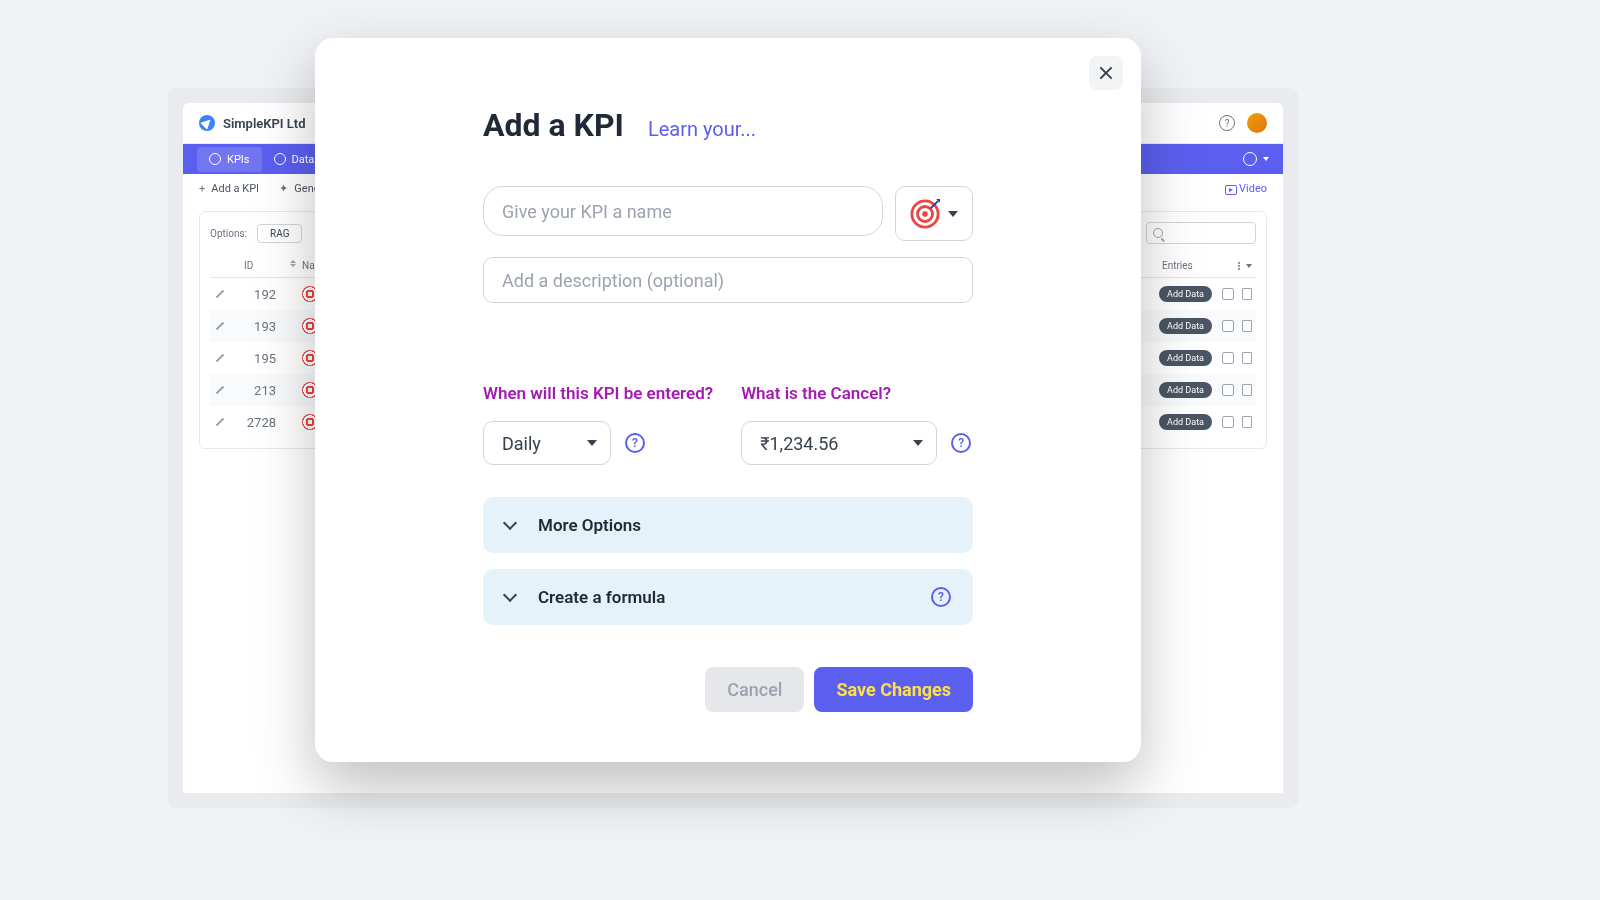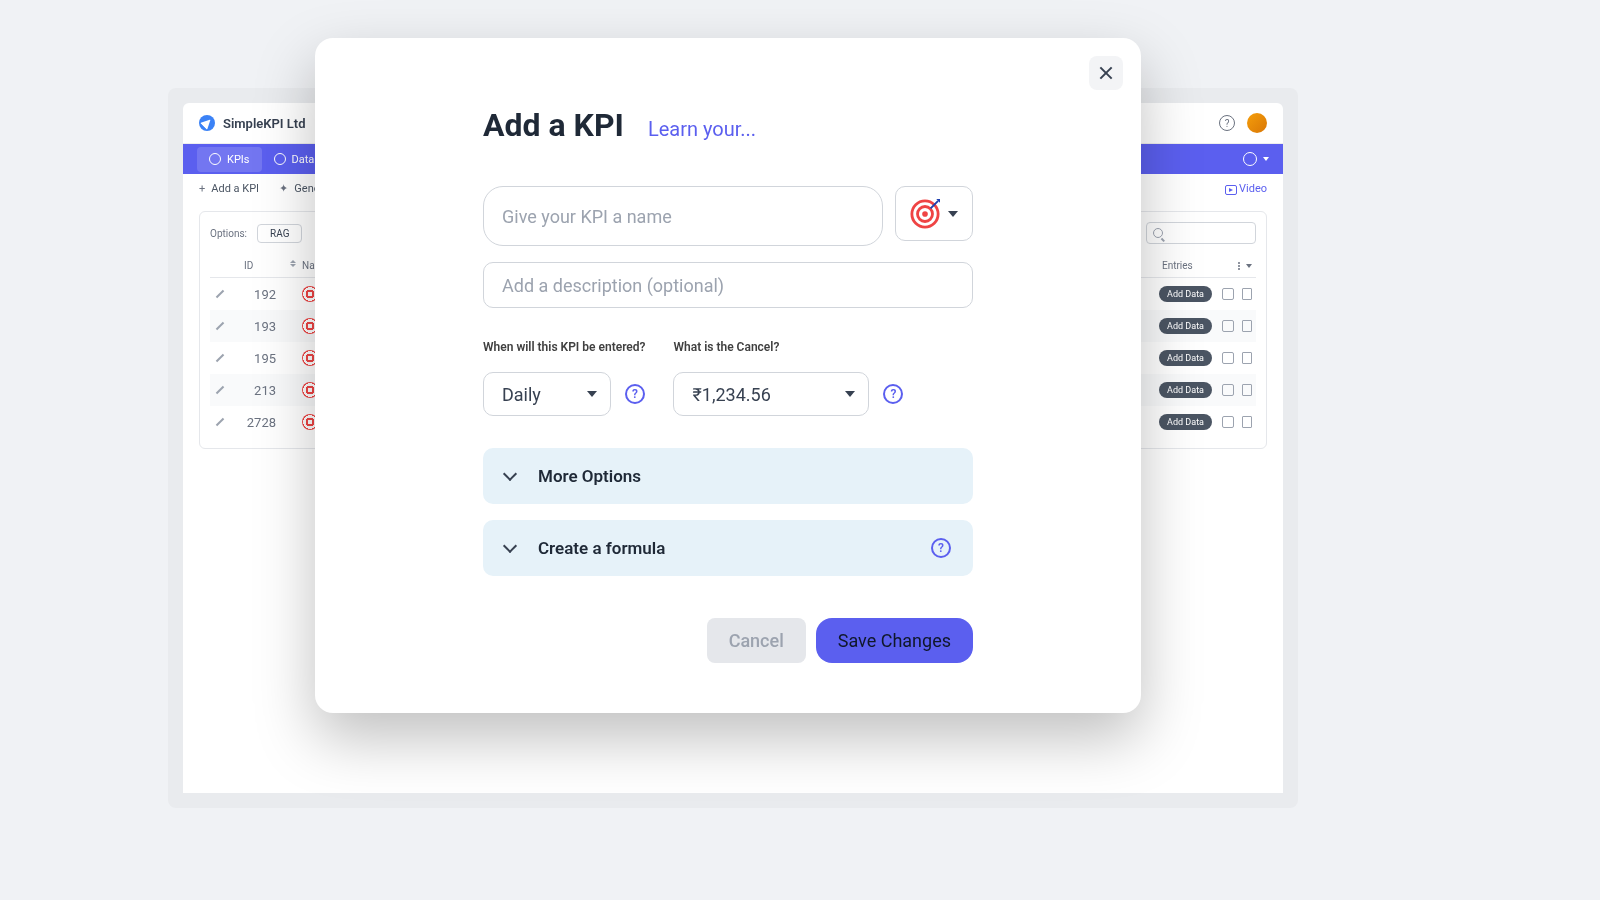"Give your KPI a name" .text-input { height: 60px -> 50px }
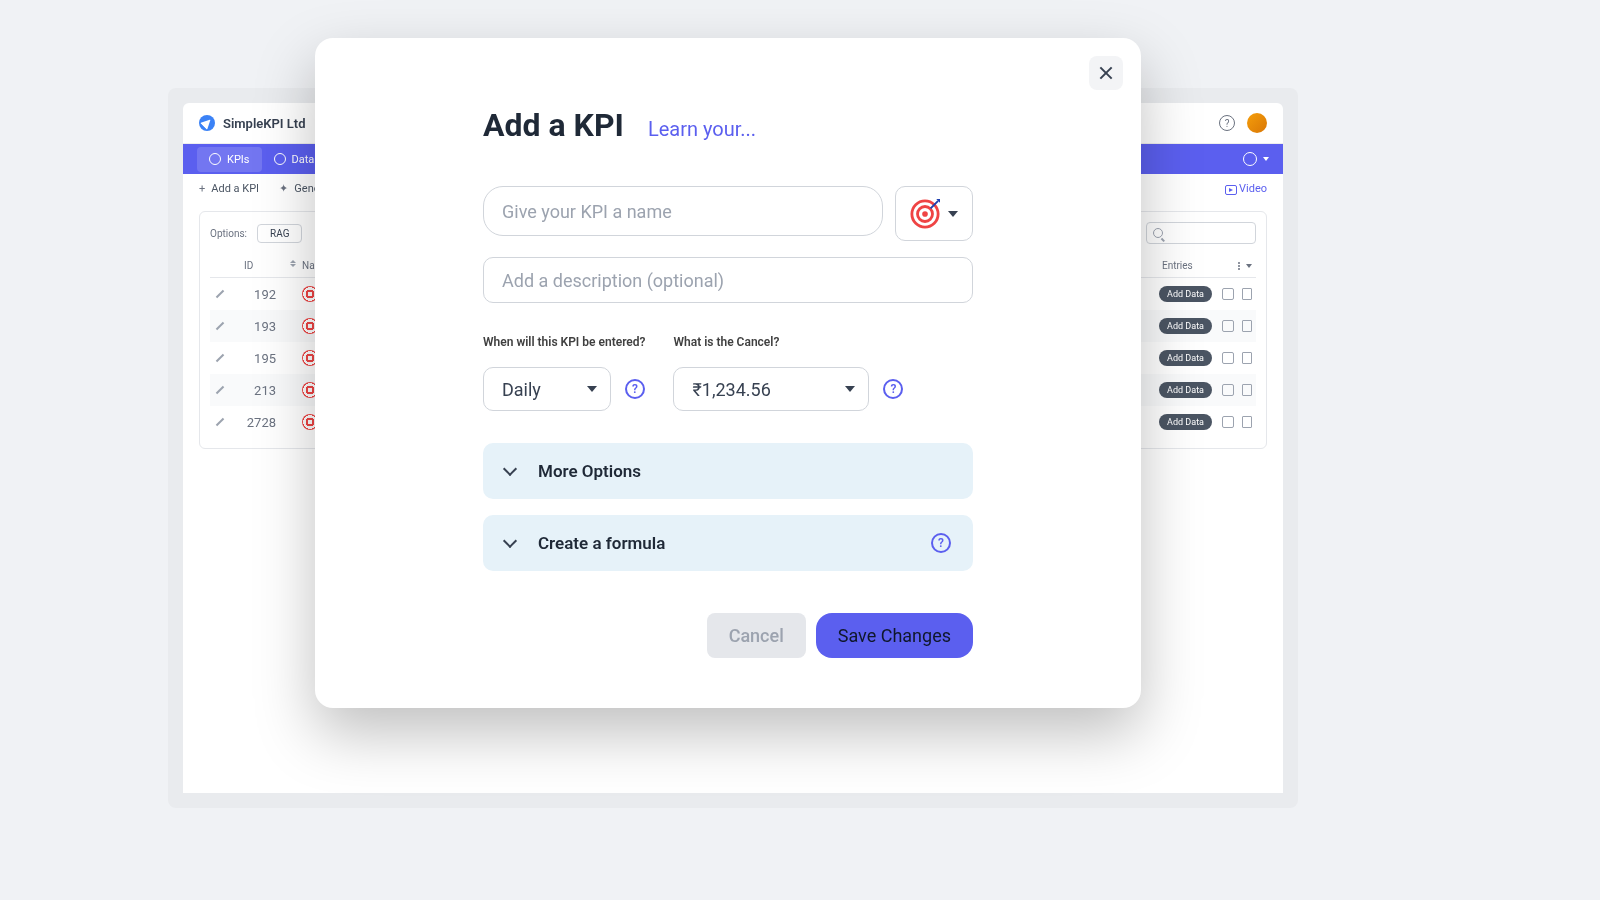"When will this KPI be" .field-label { color: #404040 -> #a21caf; font-size: 12px -> 17px; margin-top: none -> 48px }
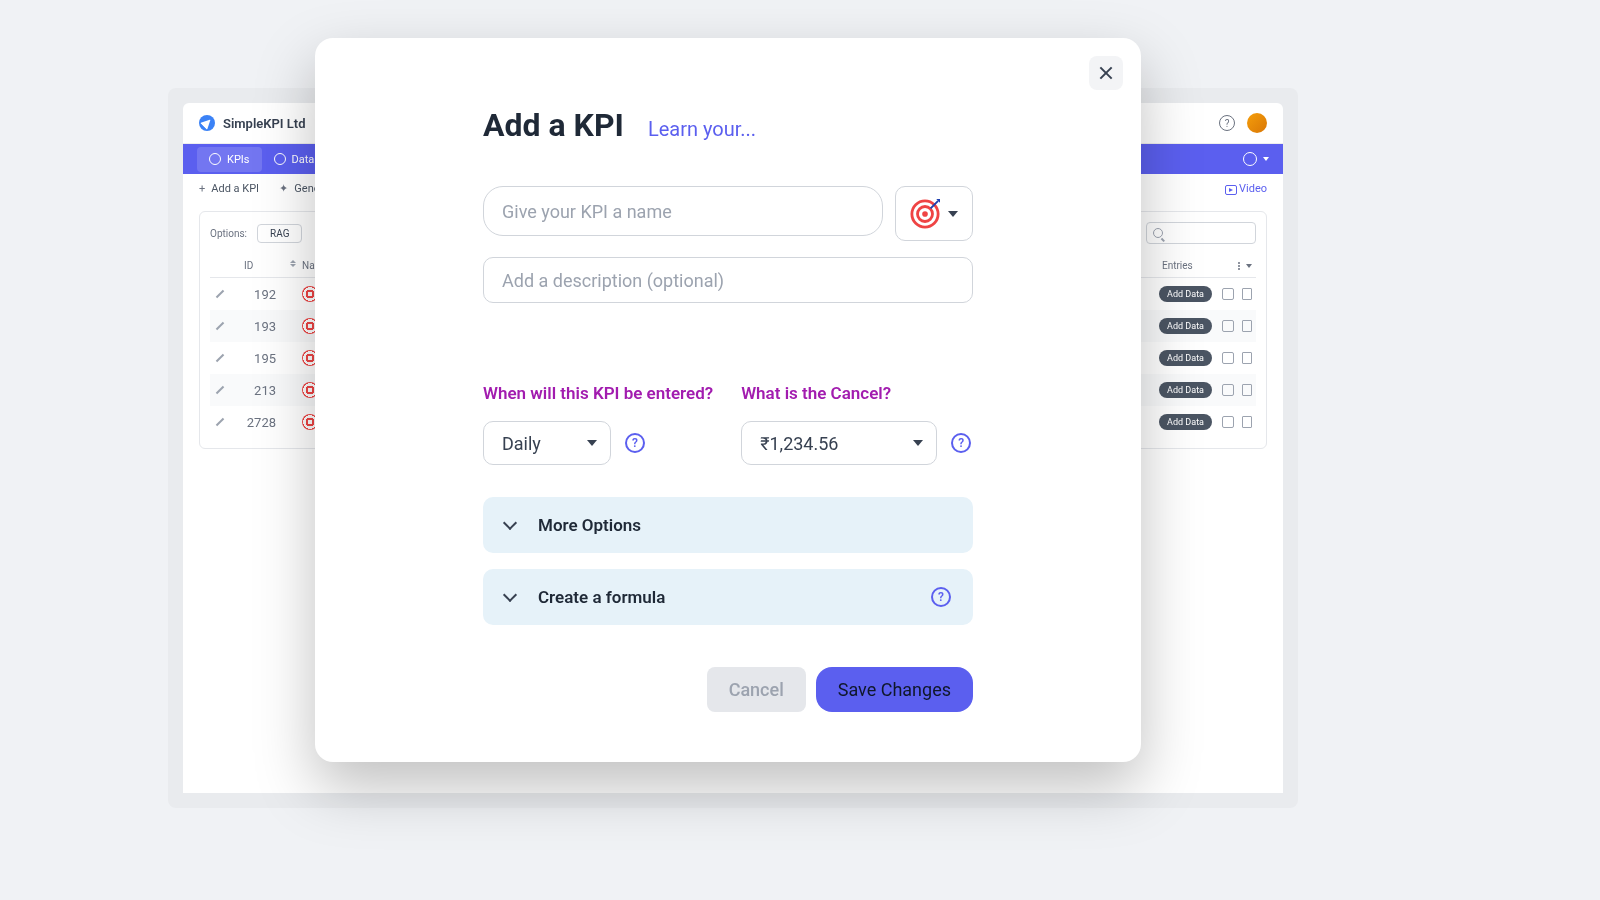"Save Changes" .btn-save { border-radius: 16px -> 8px; color: #0f172a -> #fde047; font-weight: 400 -> 700 }
